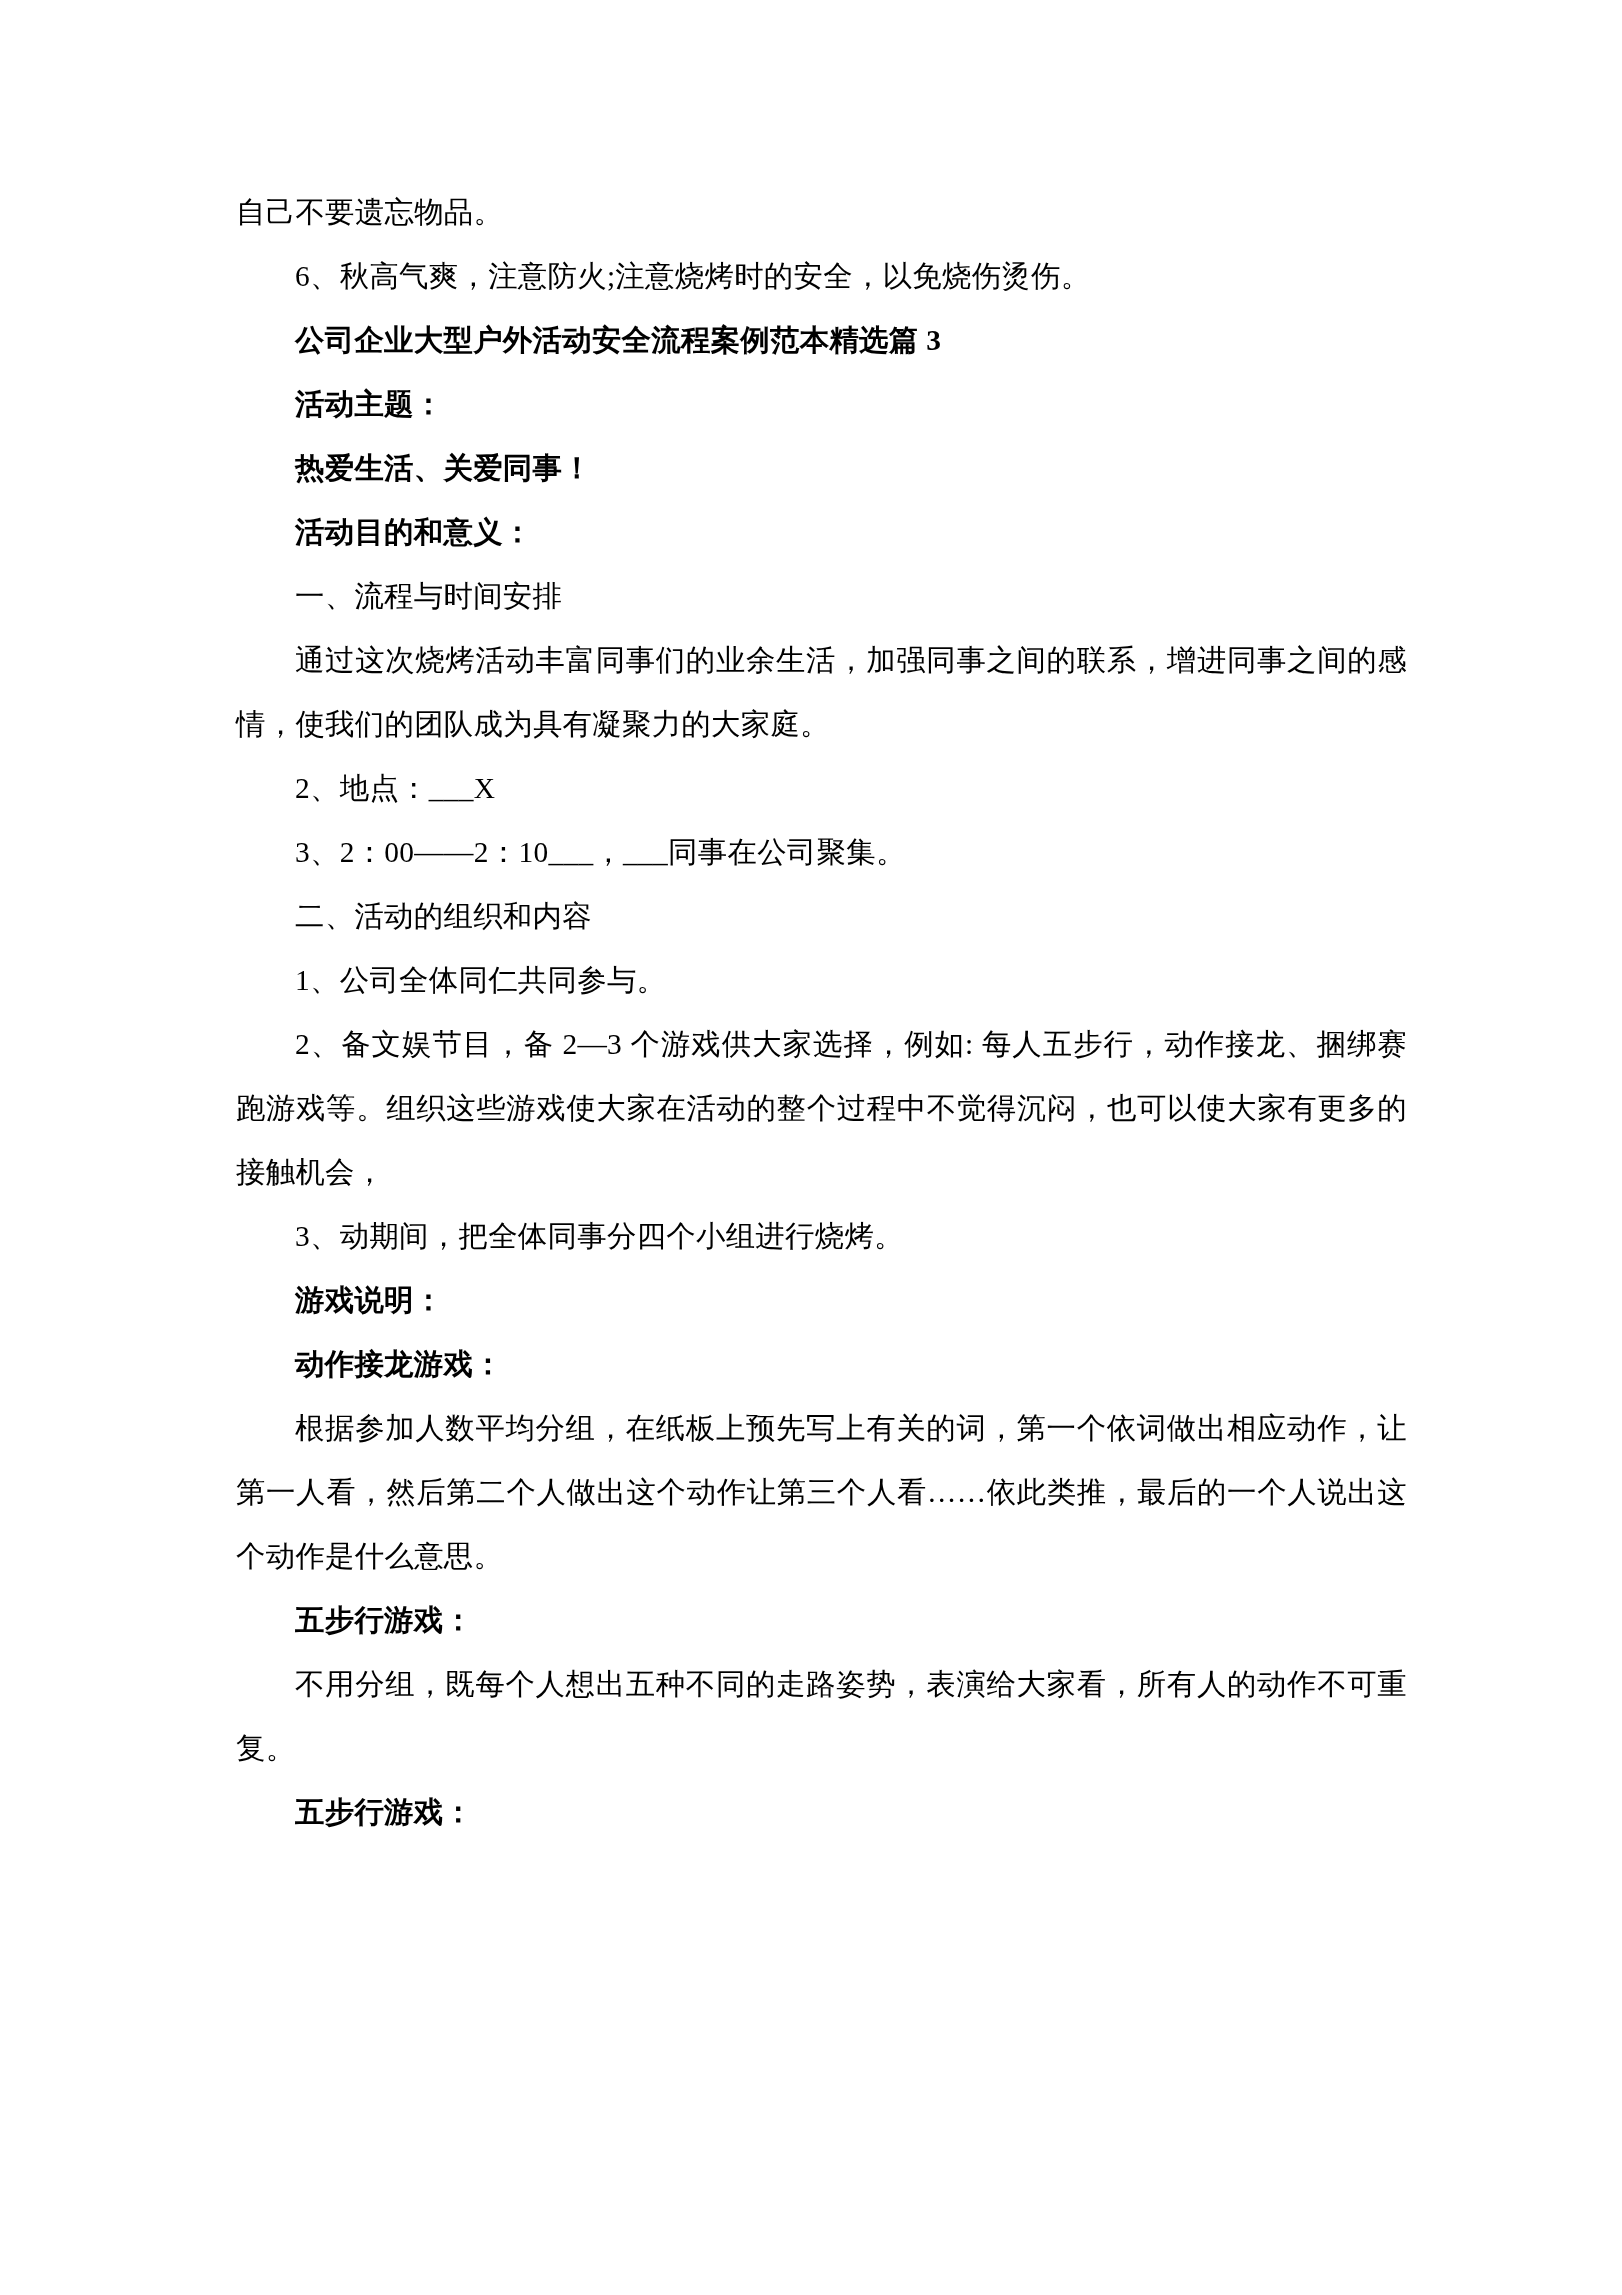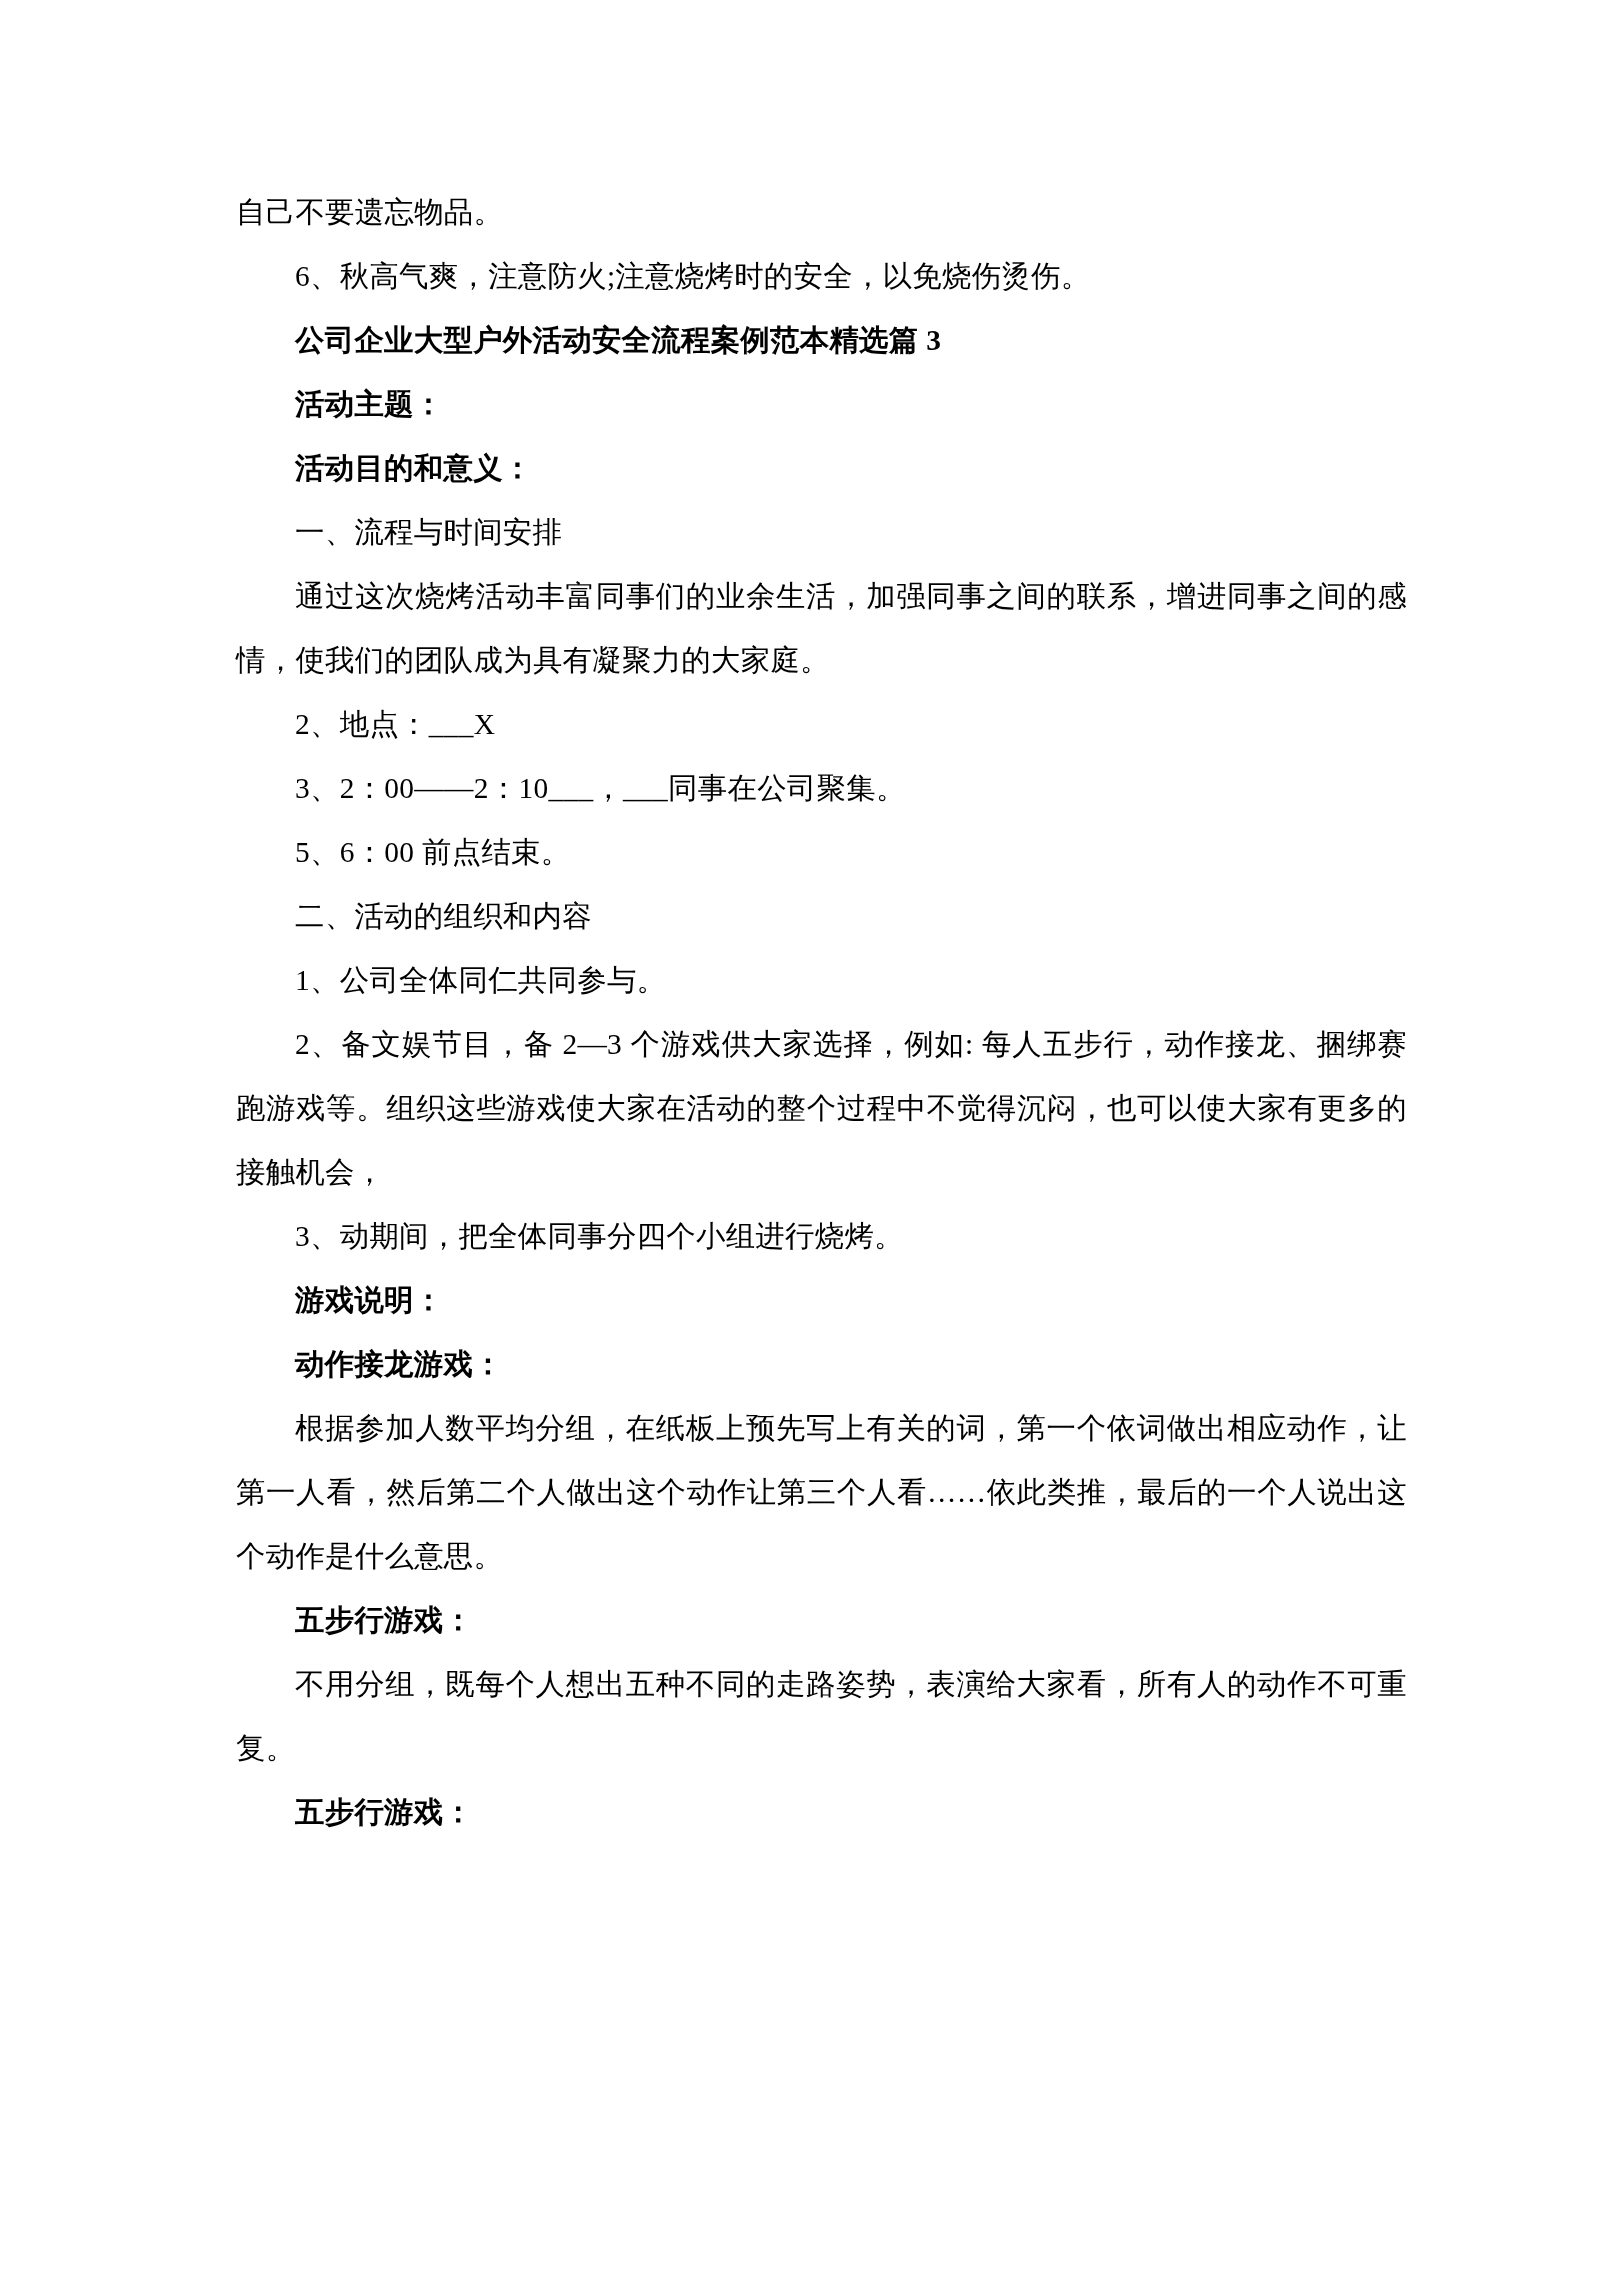"热爱生活、关爱同事！" p.heading { html: none -> <p>热爱生活、关爱同事！</p> }
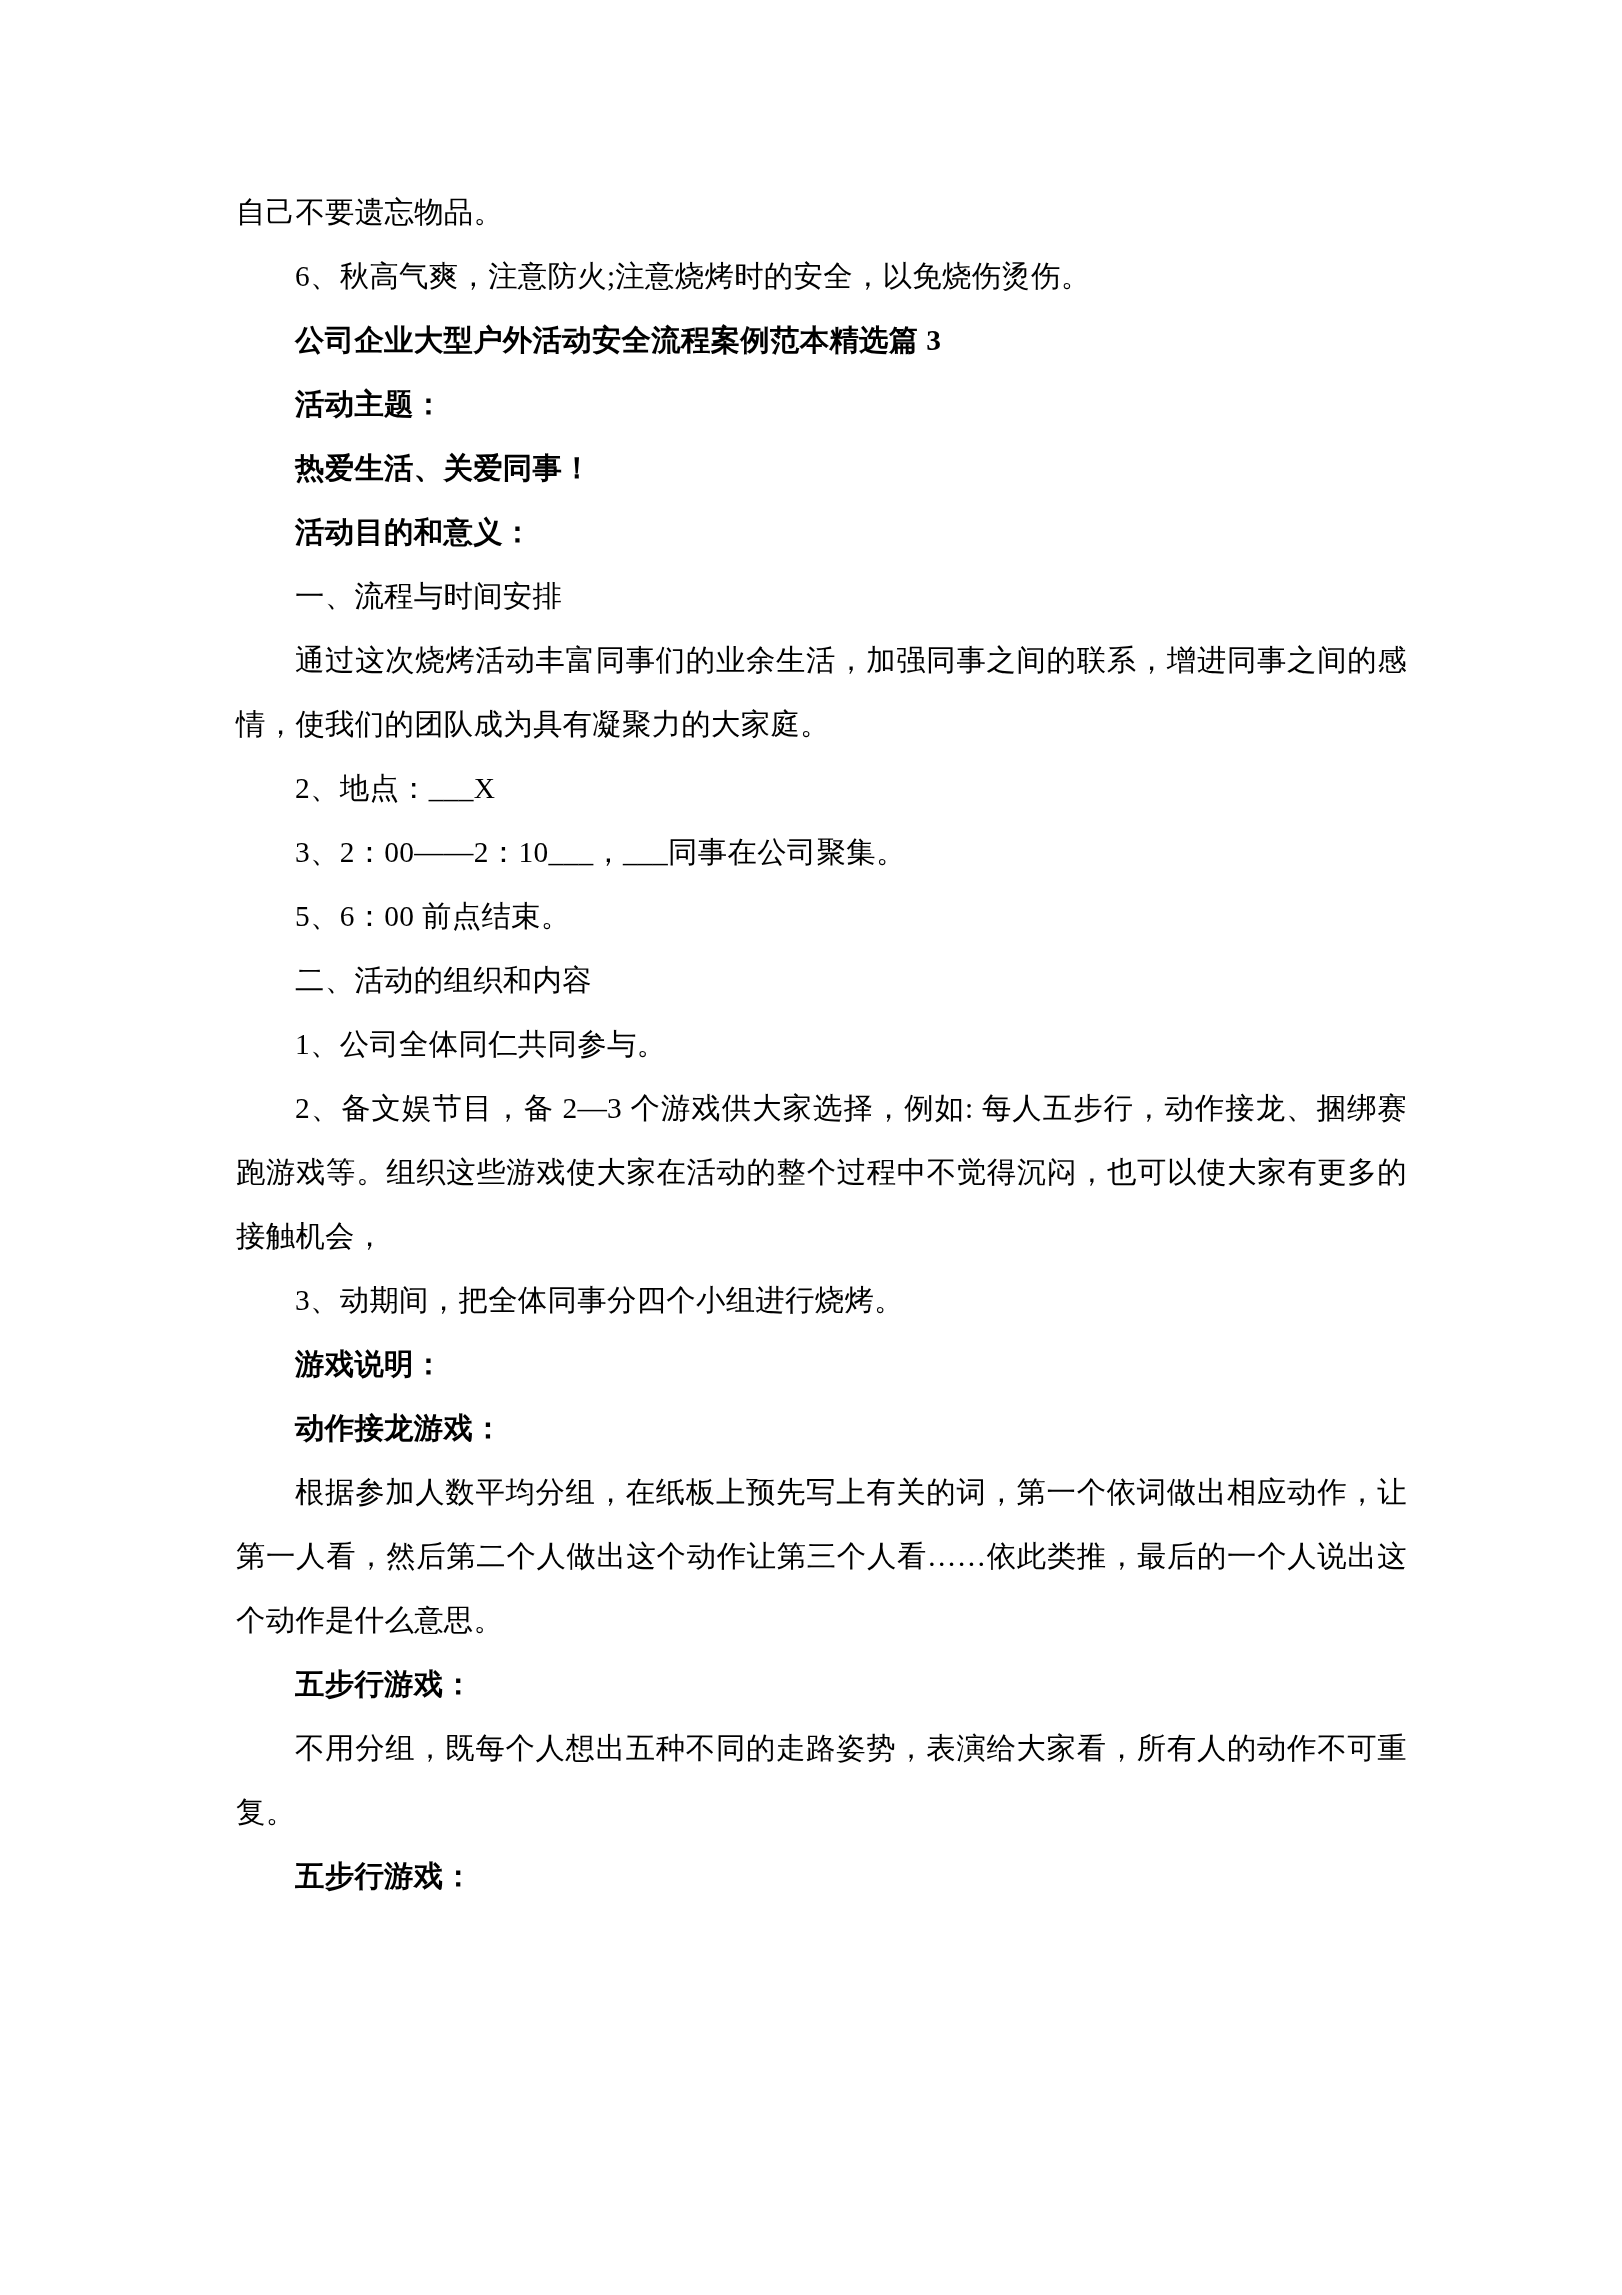"5、6：00 前点结束。" p.indent { html: <p>5、6：00 前点结束。</p> -> none }
